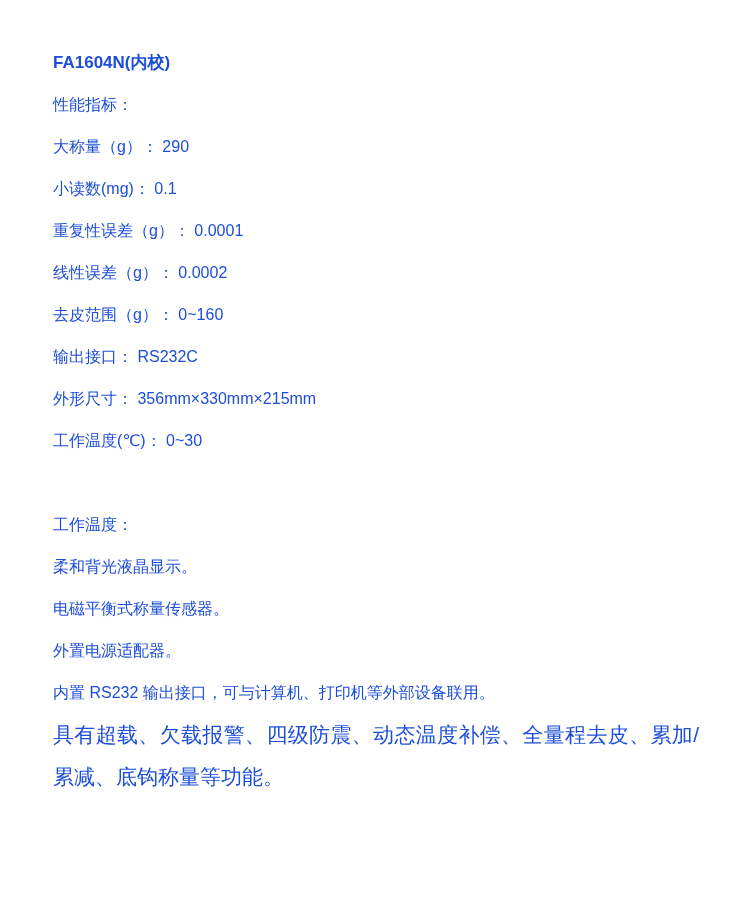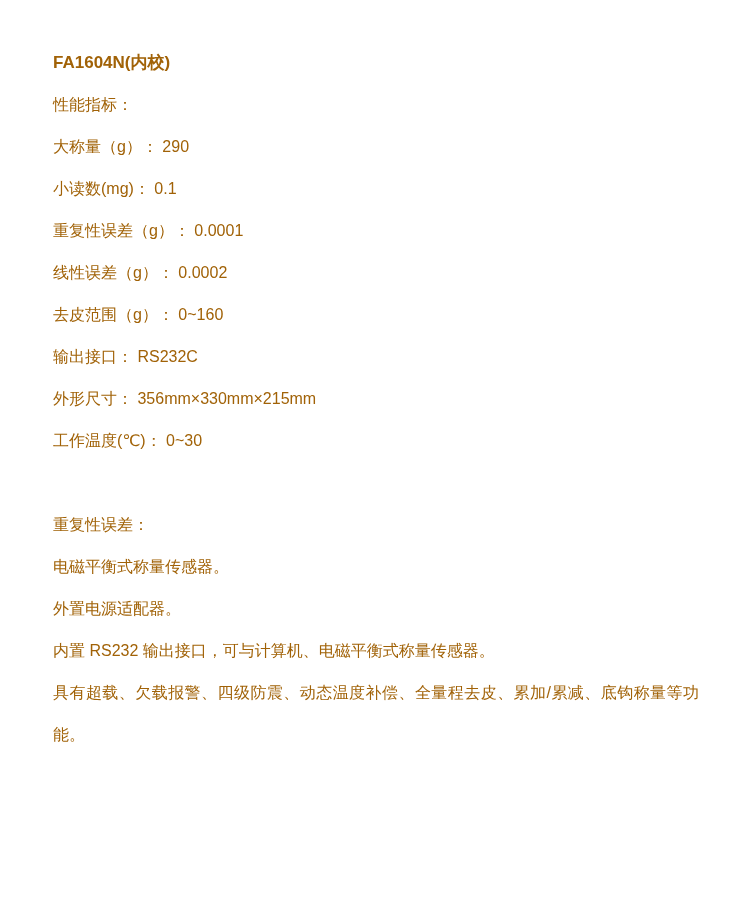"FA1604N(内校)" .page { color: #a16207 -> #1d4ed8 }
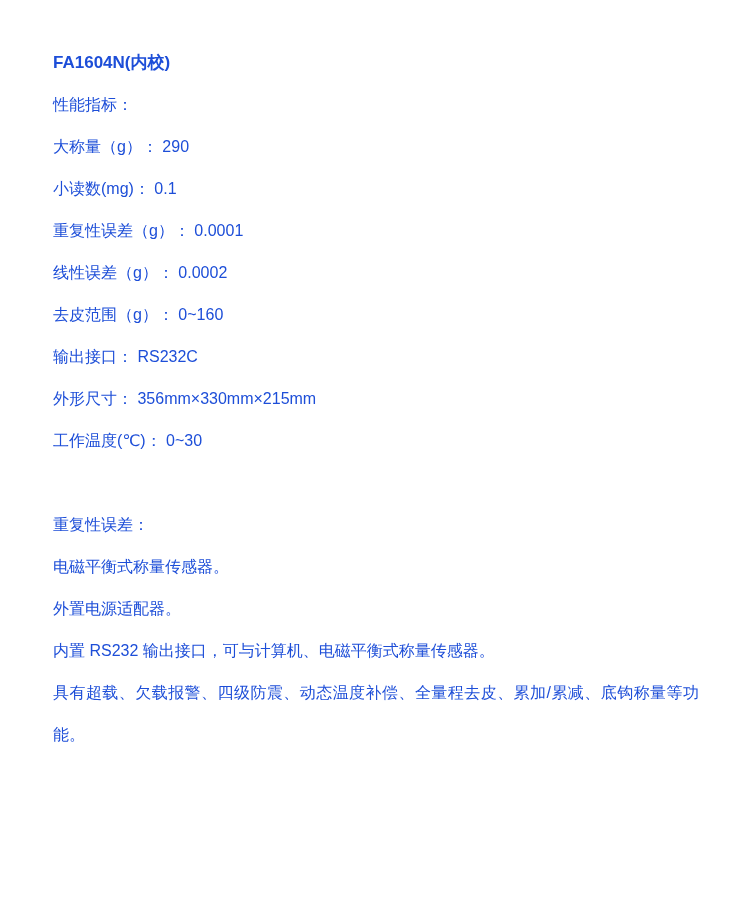"重复性误差：" div.line { text: 重复性误差 -> 工作温度 }
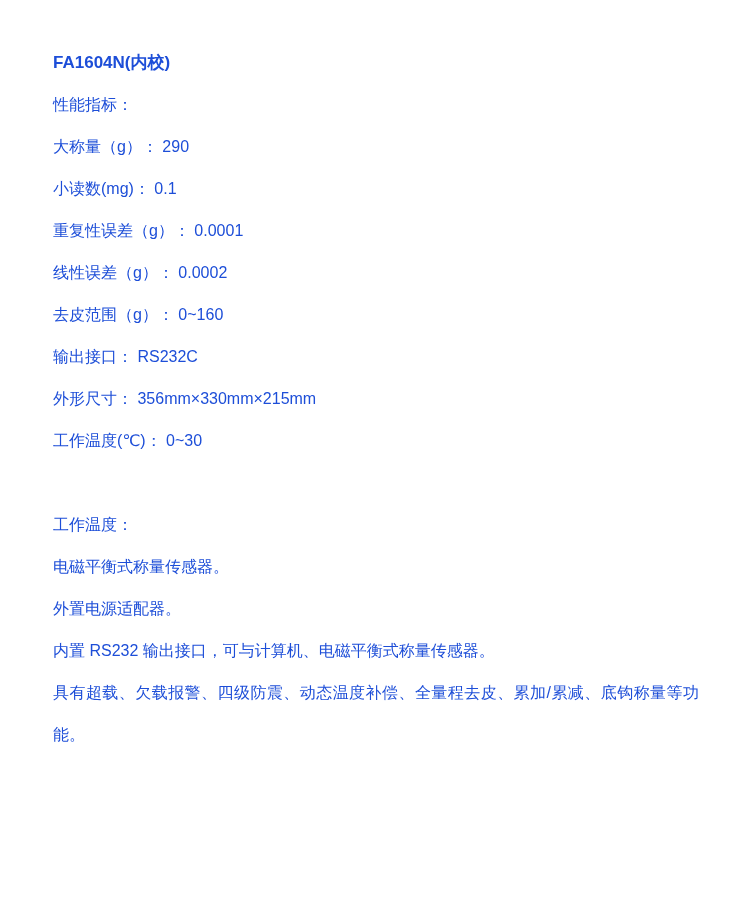"柔和背光液晶显示。" div.line { html: none -> <div>柔和背光液晶显示。</div> }
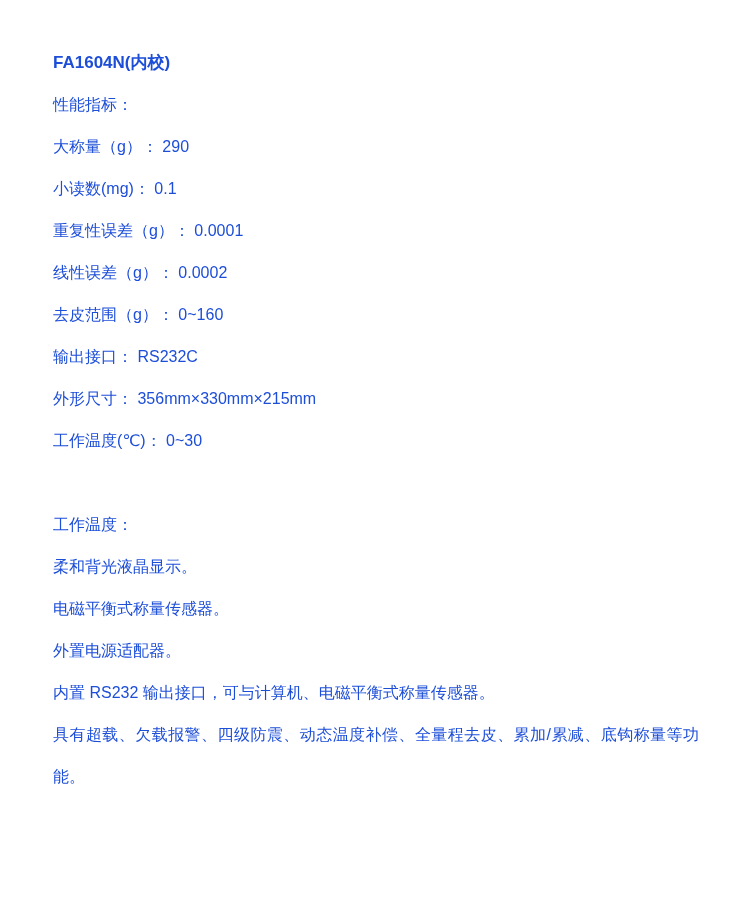"内置 RS232 输出接口，可与计算机、电磁平衡式称量传感器。" div.line { text: 电磁平衡式称量传感器 -> 打印机等外部设备联用 }
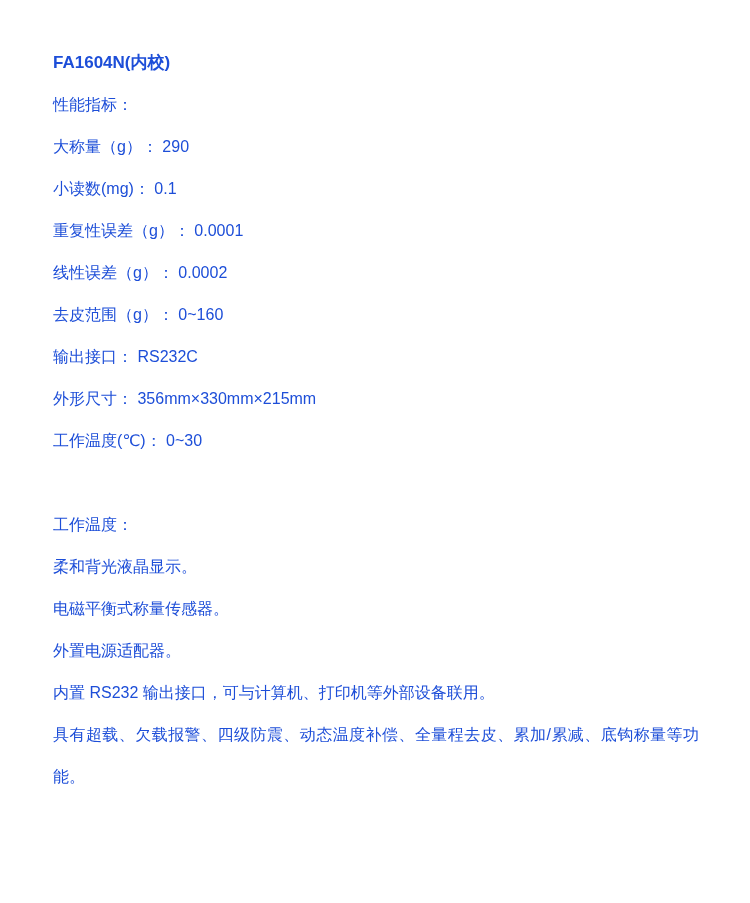"具有超载、欠载报警、四级防震、动态温度补偿、全量程去皮、累加/累减、底钩称量等功" .para { font-size: 16px -> 21px }
